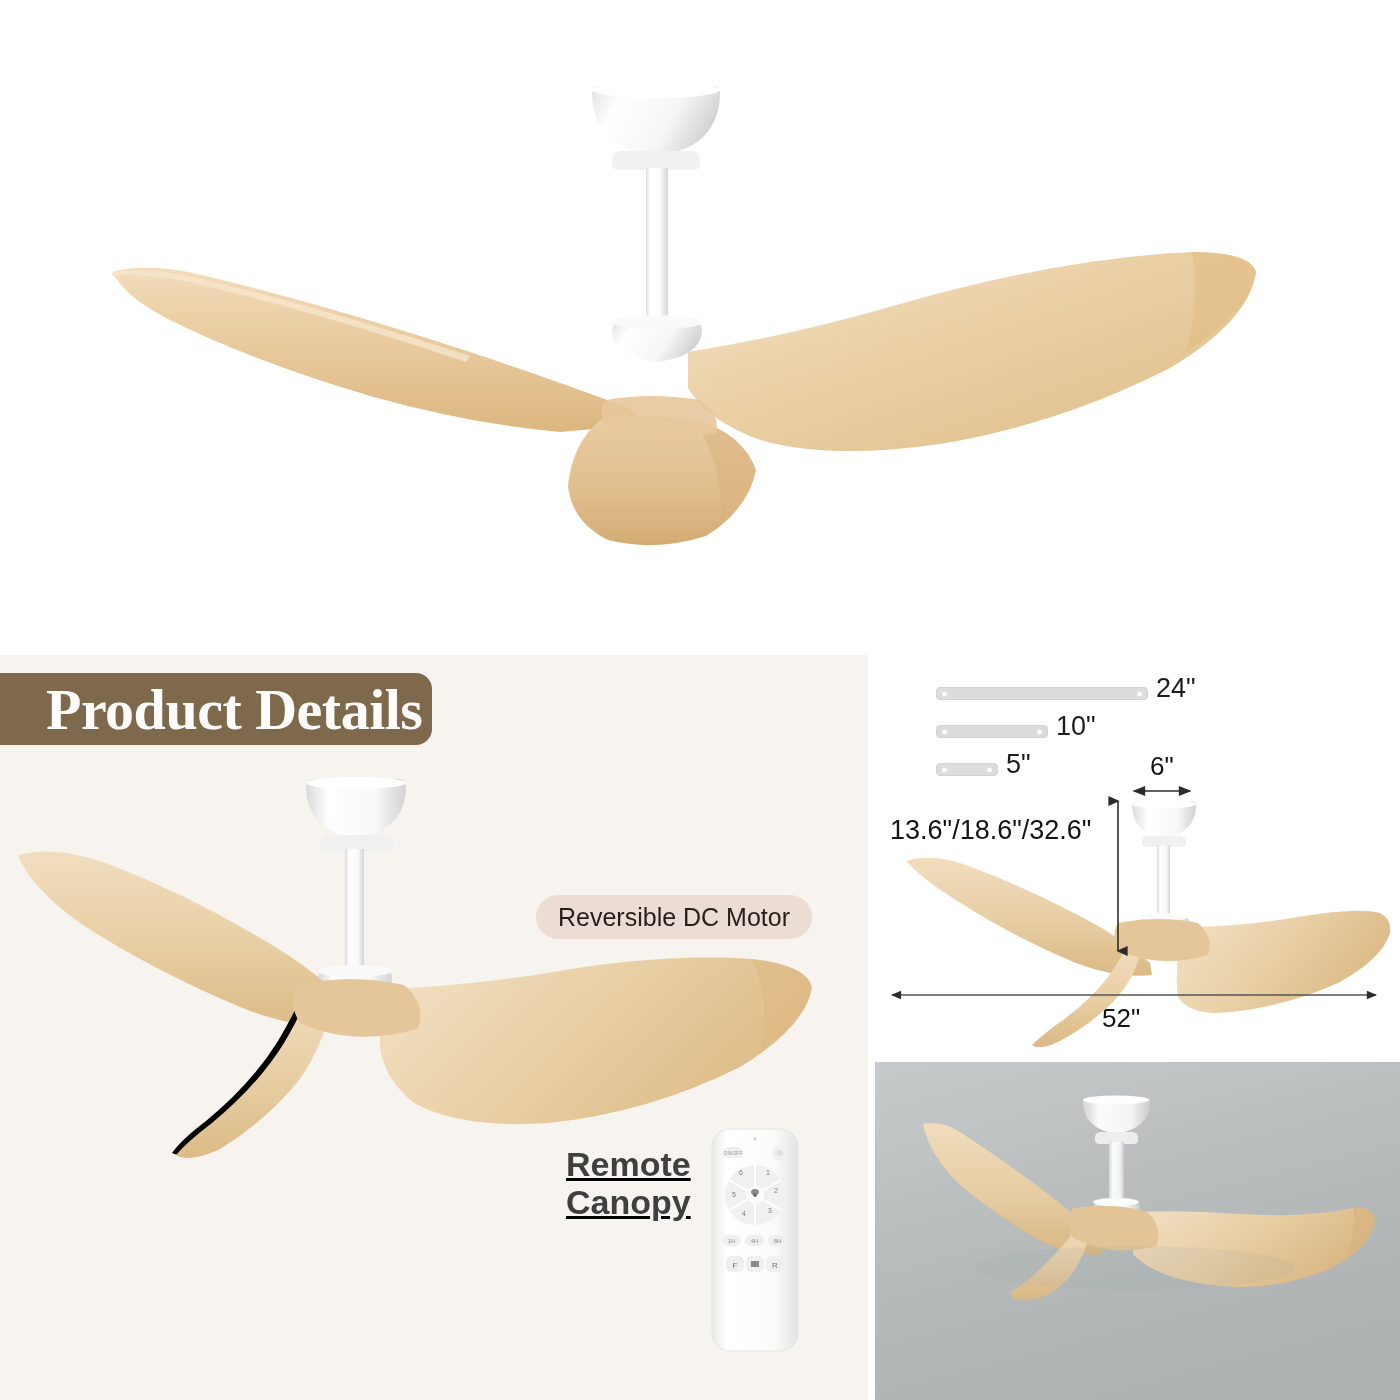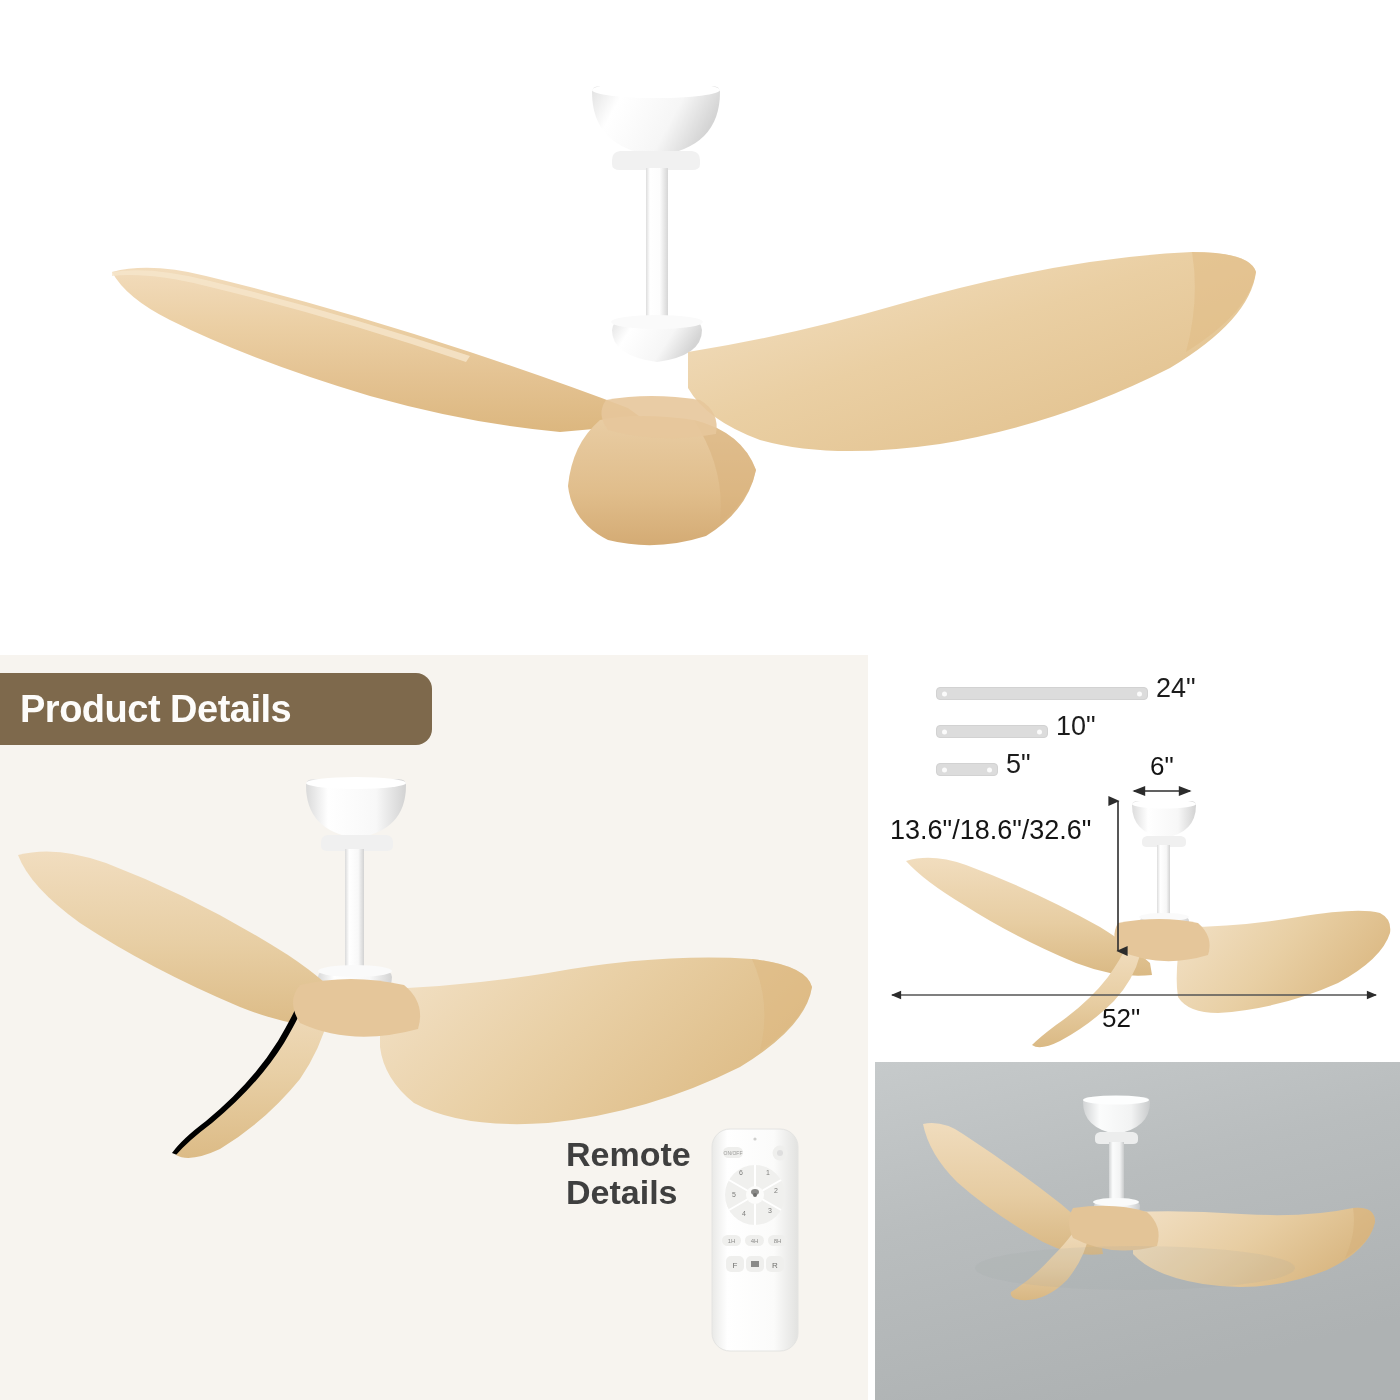"Product Details" #title-banner .txt { font-family: none -> Liberation Serif, serif; font-size: 38px -> 58px; padding-left: 20px -> 46px }
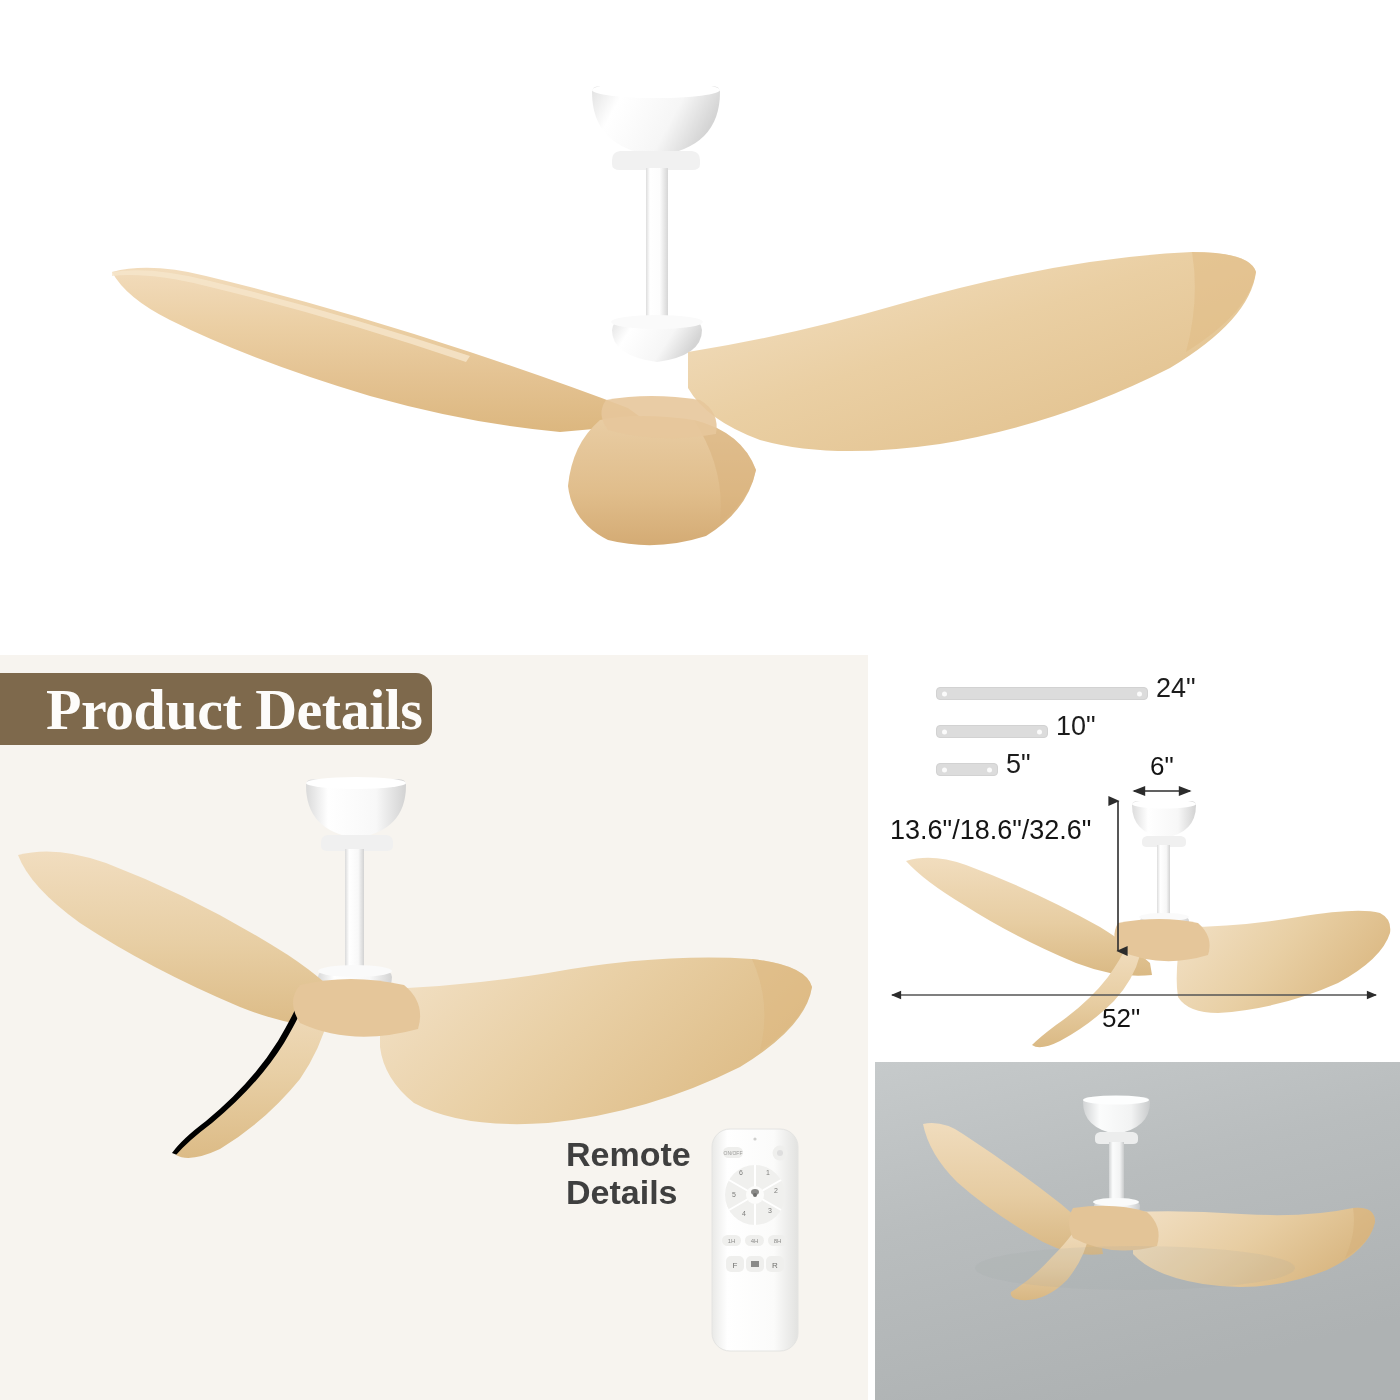"Reversible DC Motor" div.pill { html: none -> <div> <span>Reversible DC Motor</span> </div> }
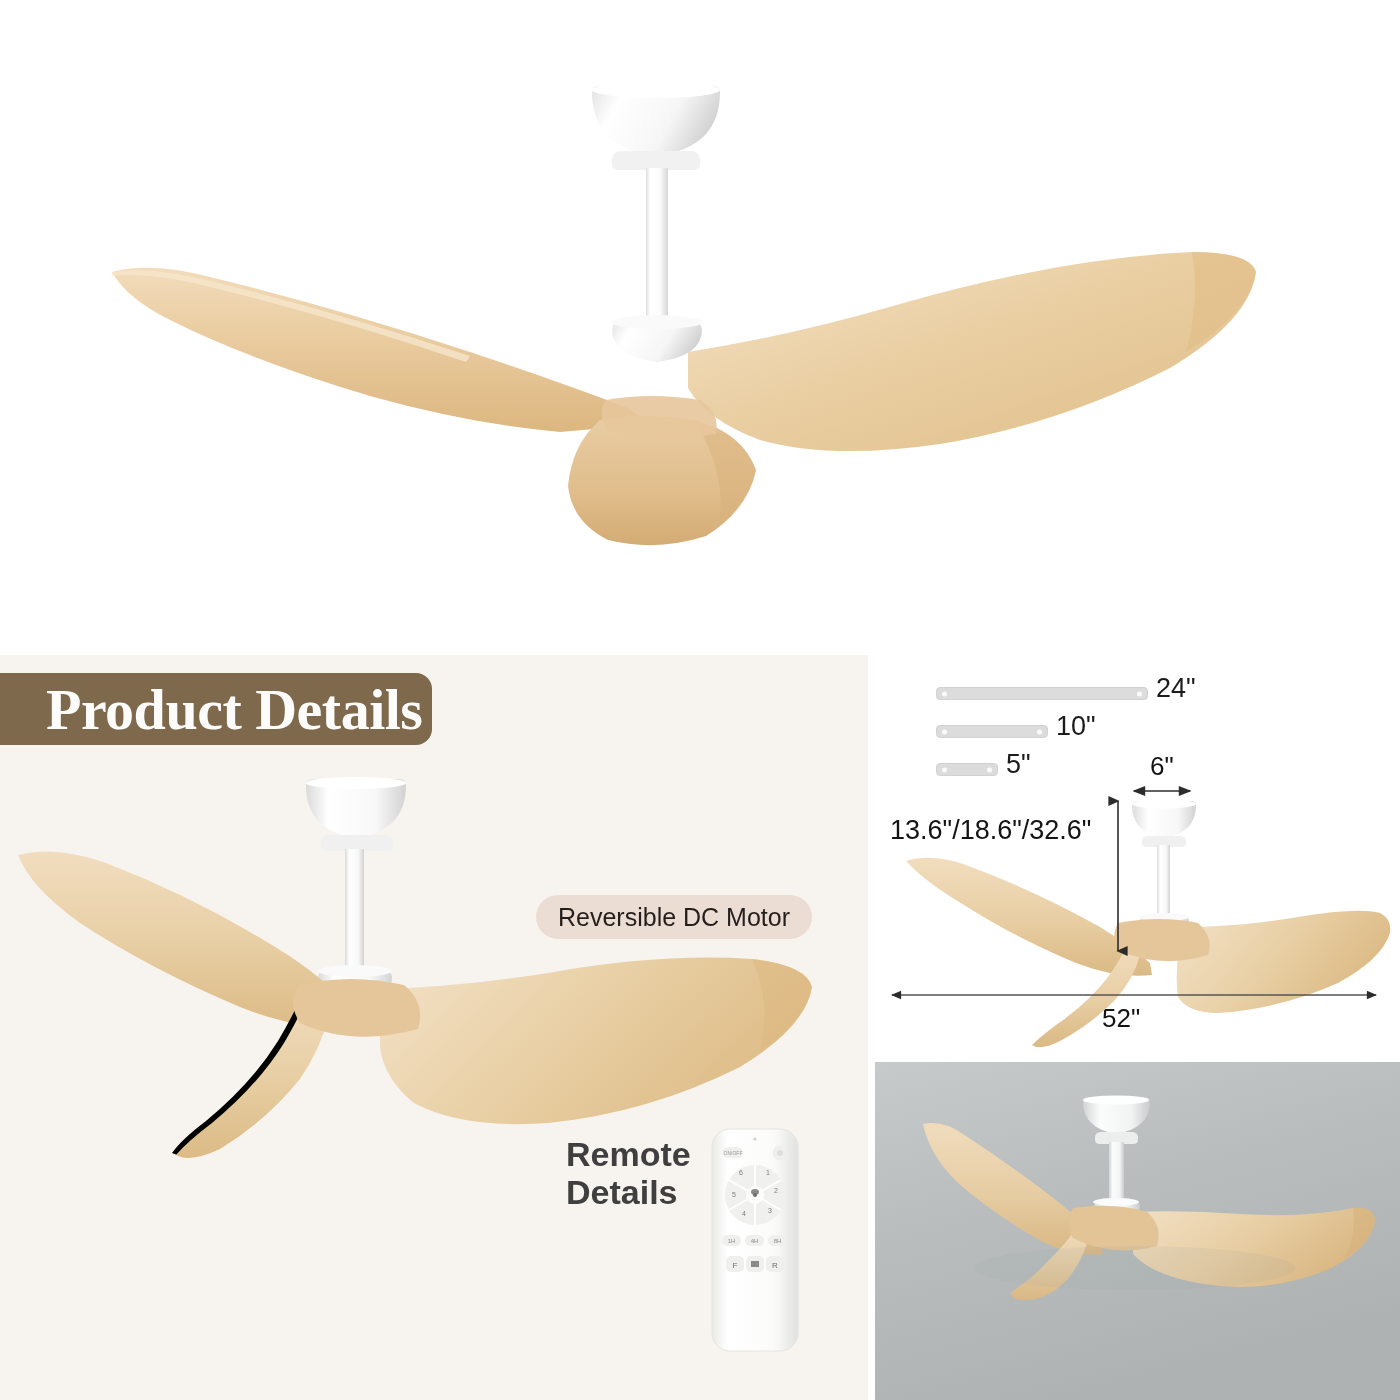"Remote" div { text-decoration: none -> underline; top: 480px -> 490px }
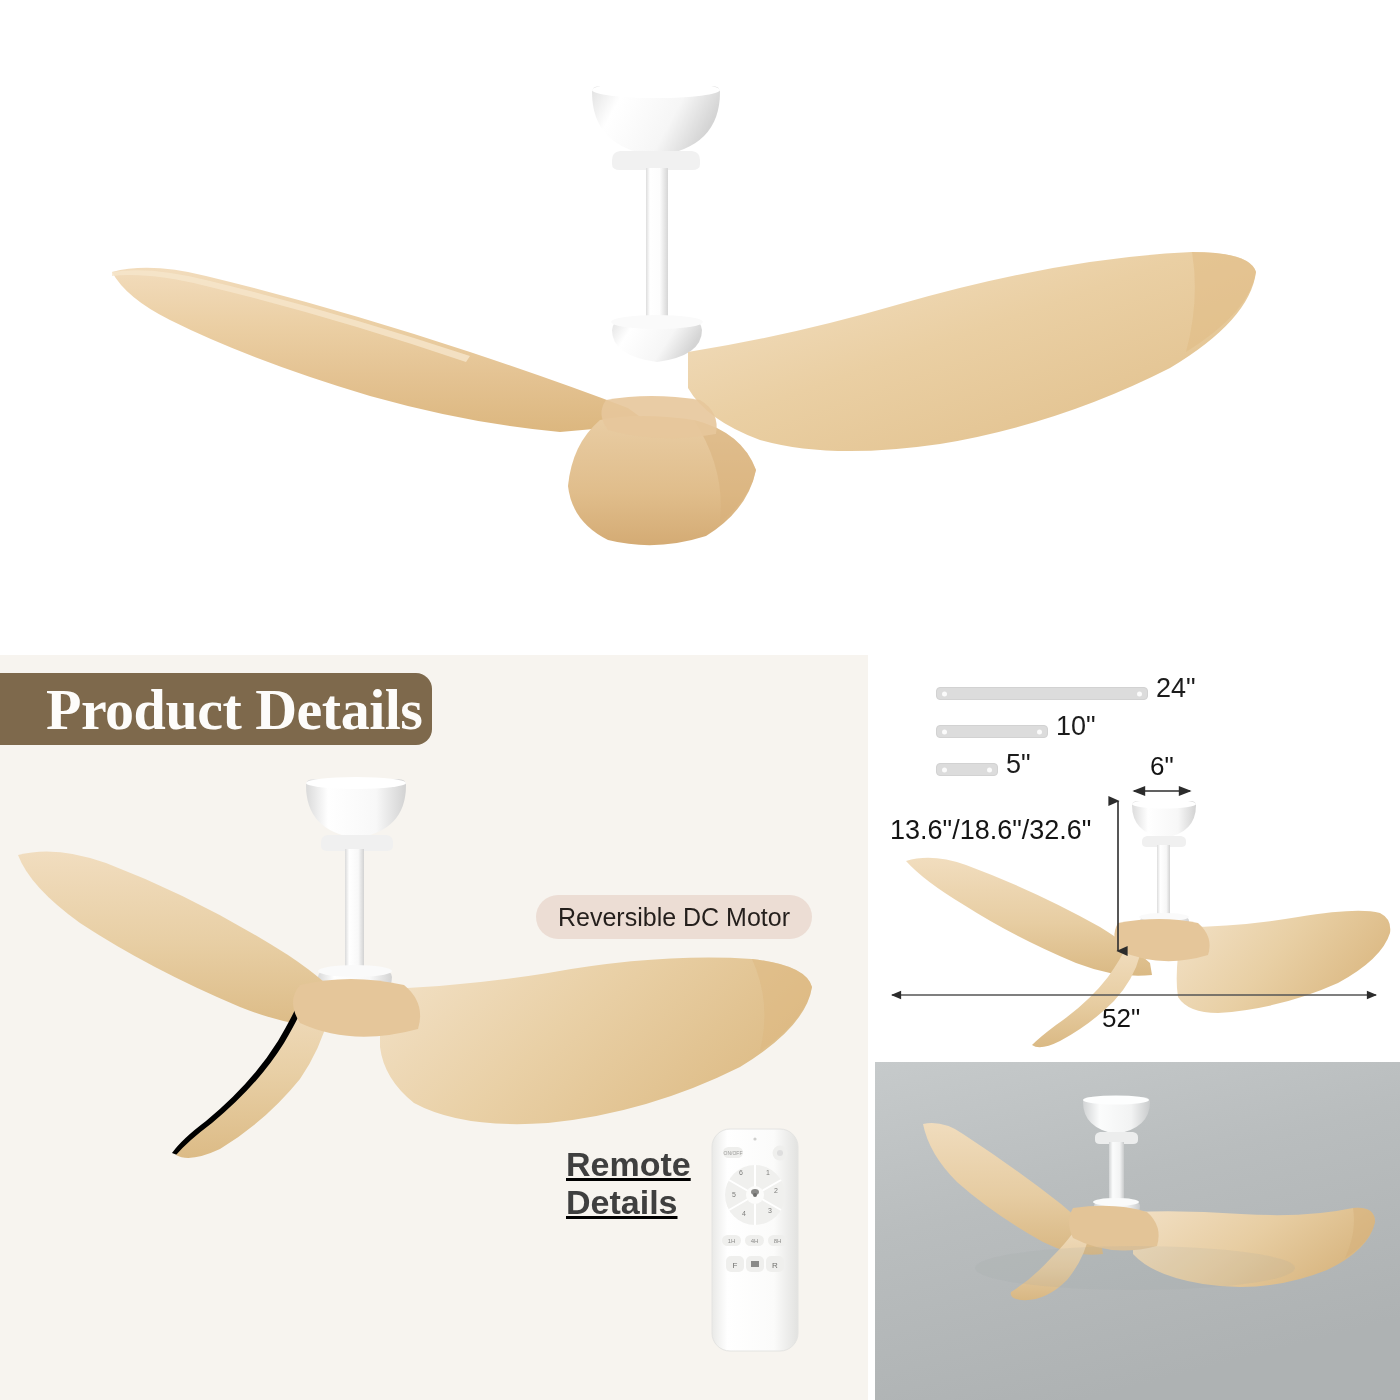"Details" div { text: Details -> Canopy }
